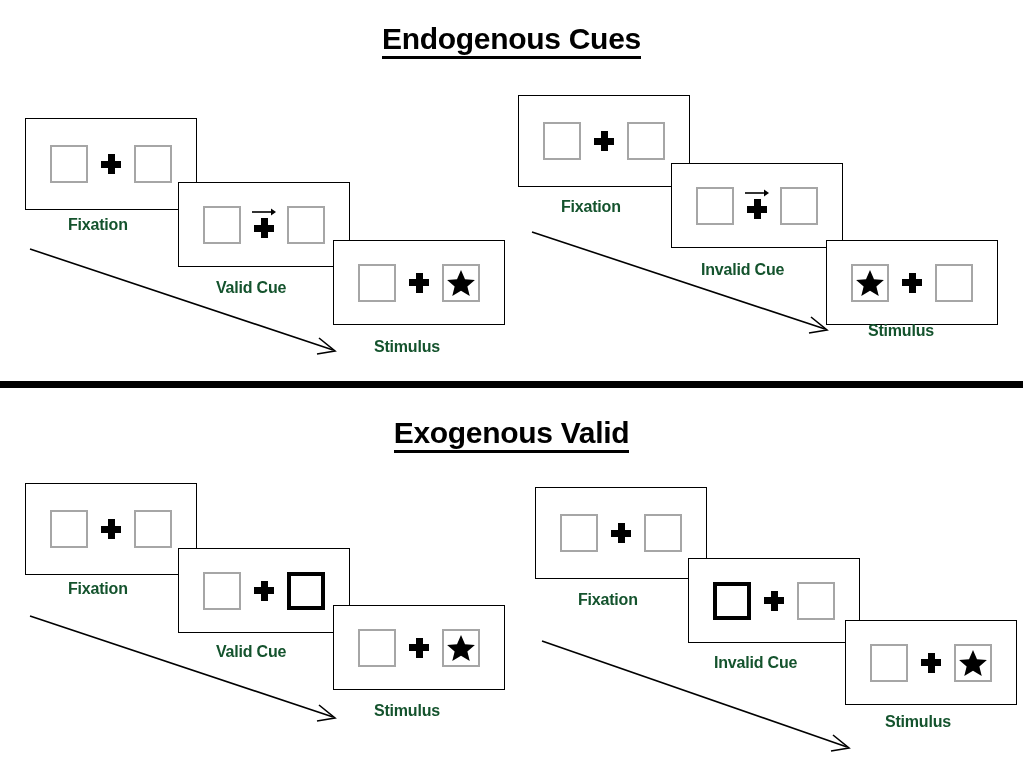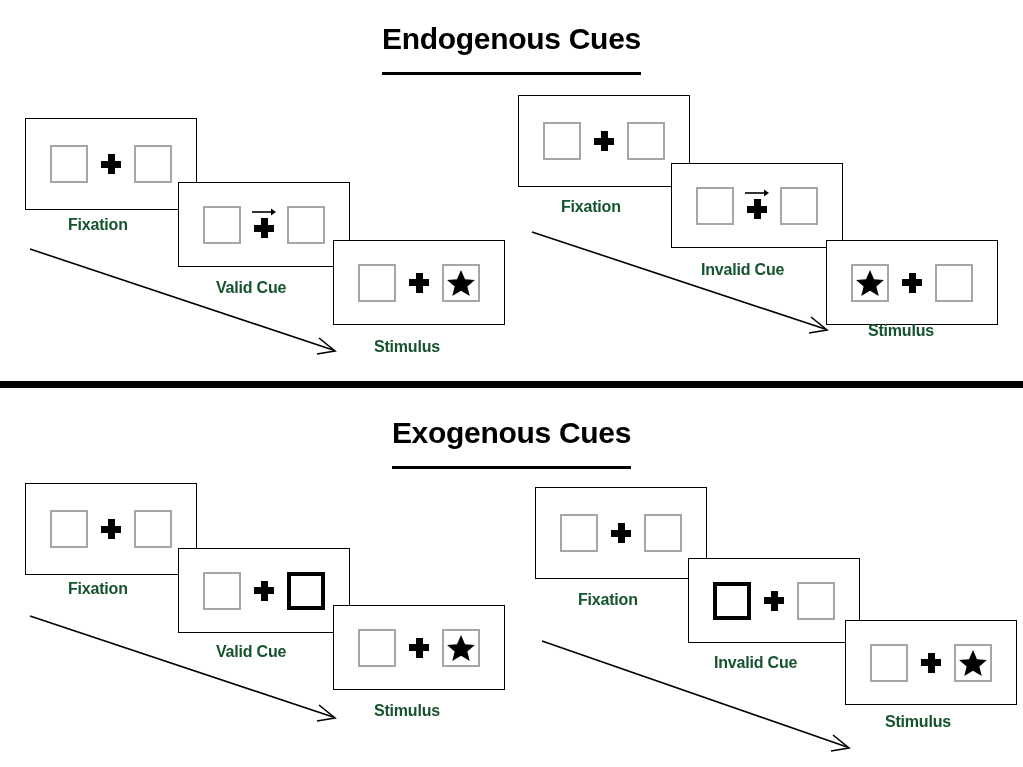"Endogenous Cues" .section-title span { padding-bottom: 17px -> 1px }
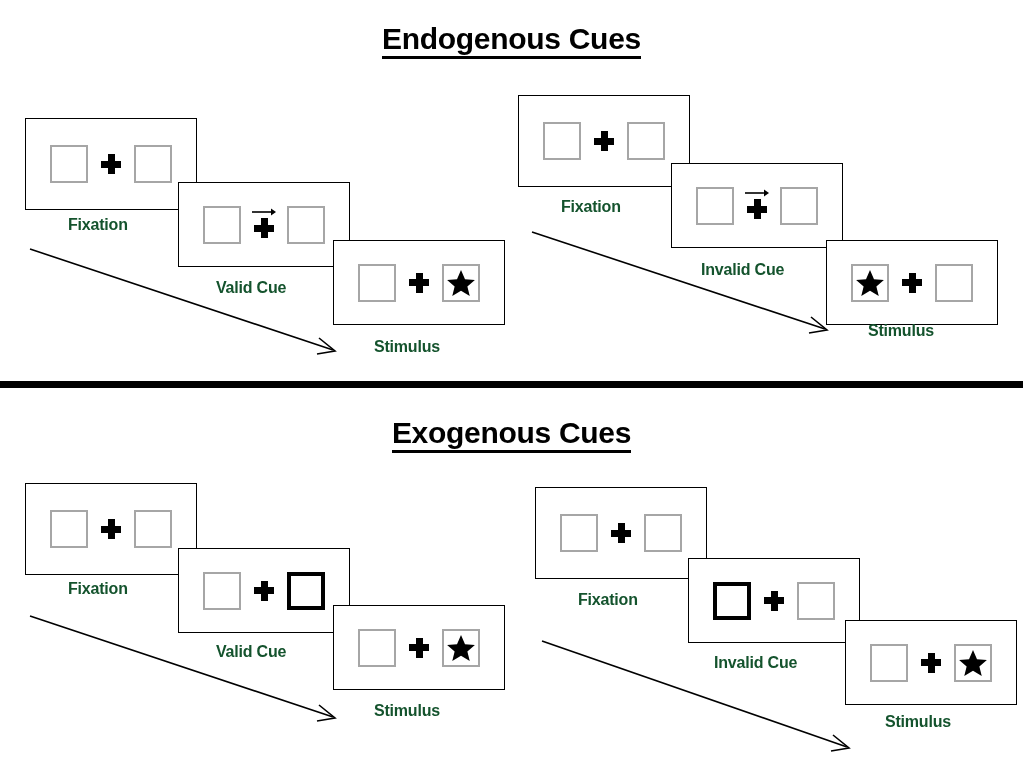"Exogenous Cues" span { text: Cues -> Valid }
